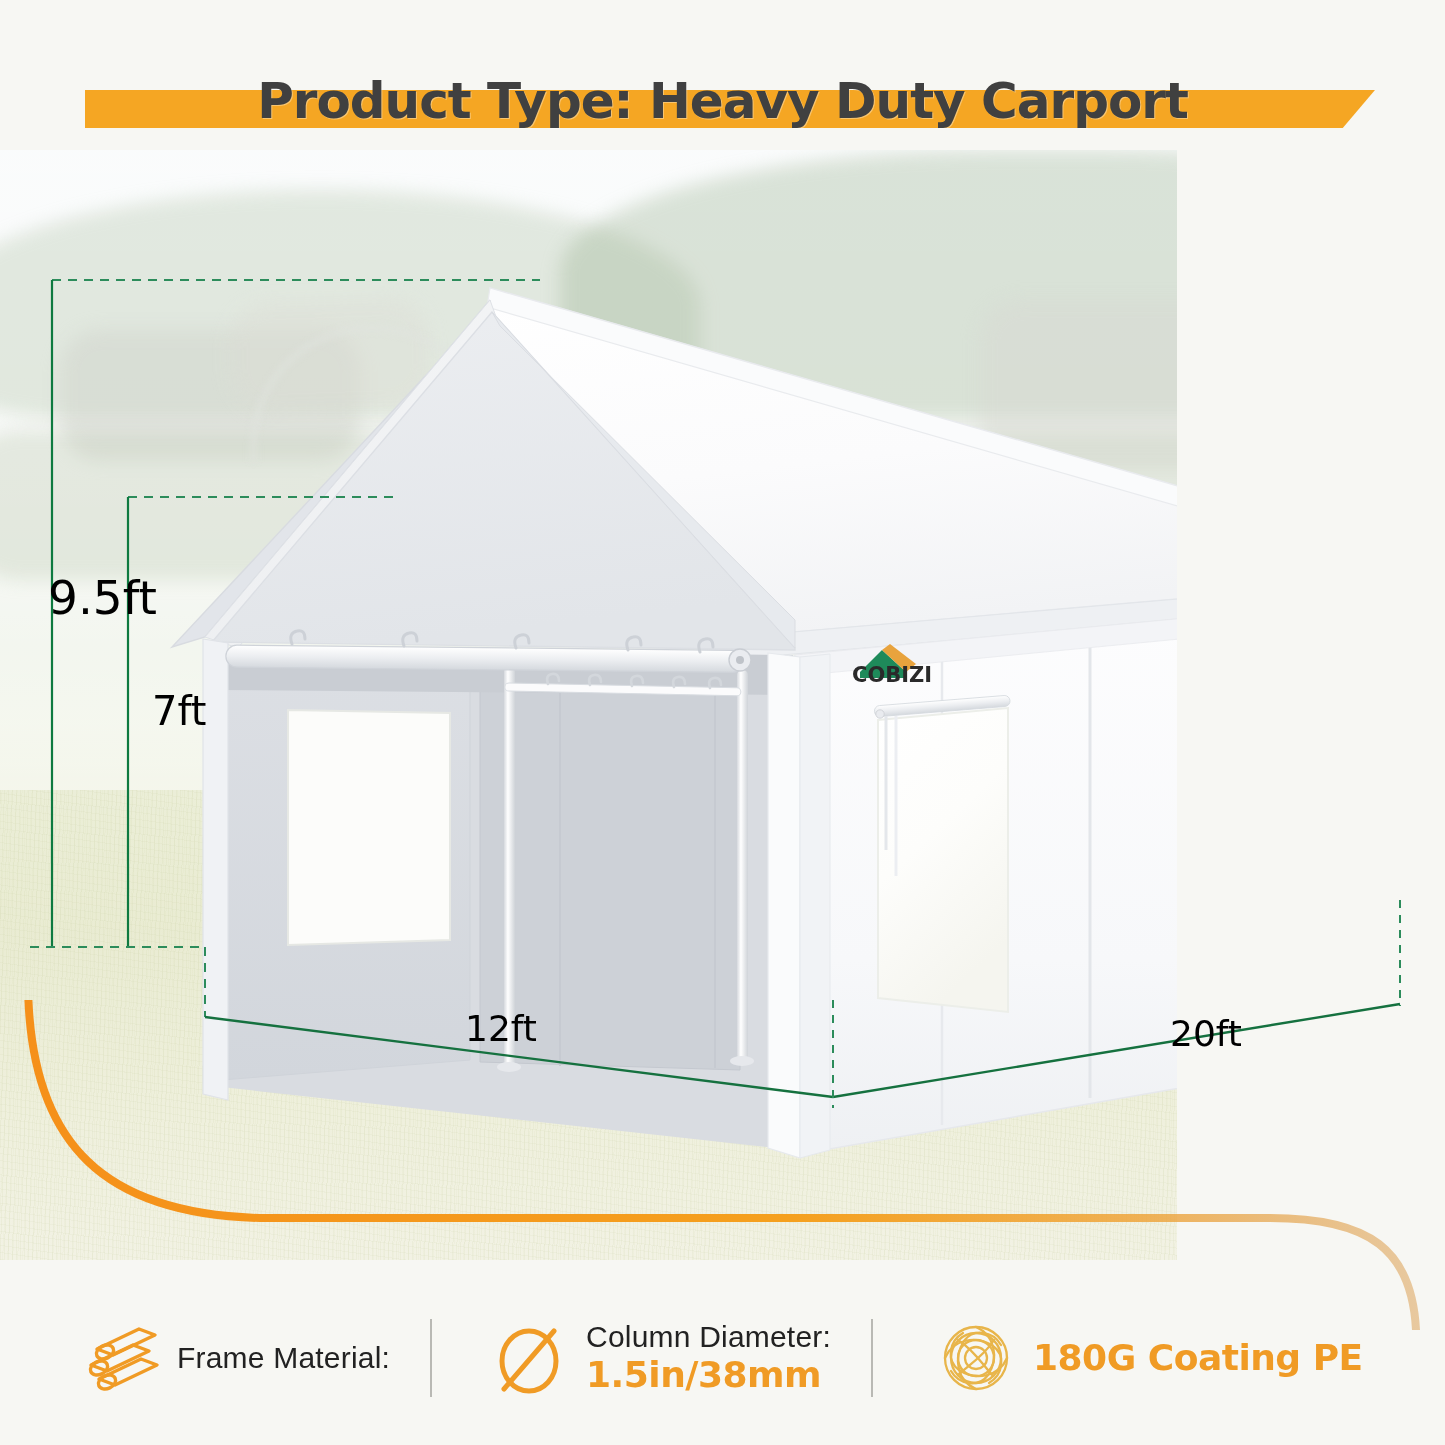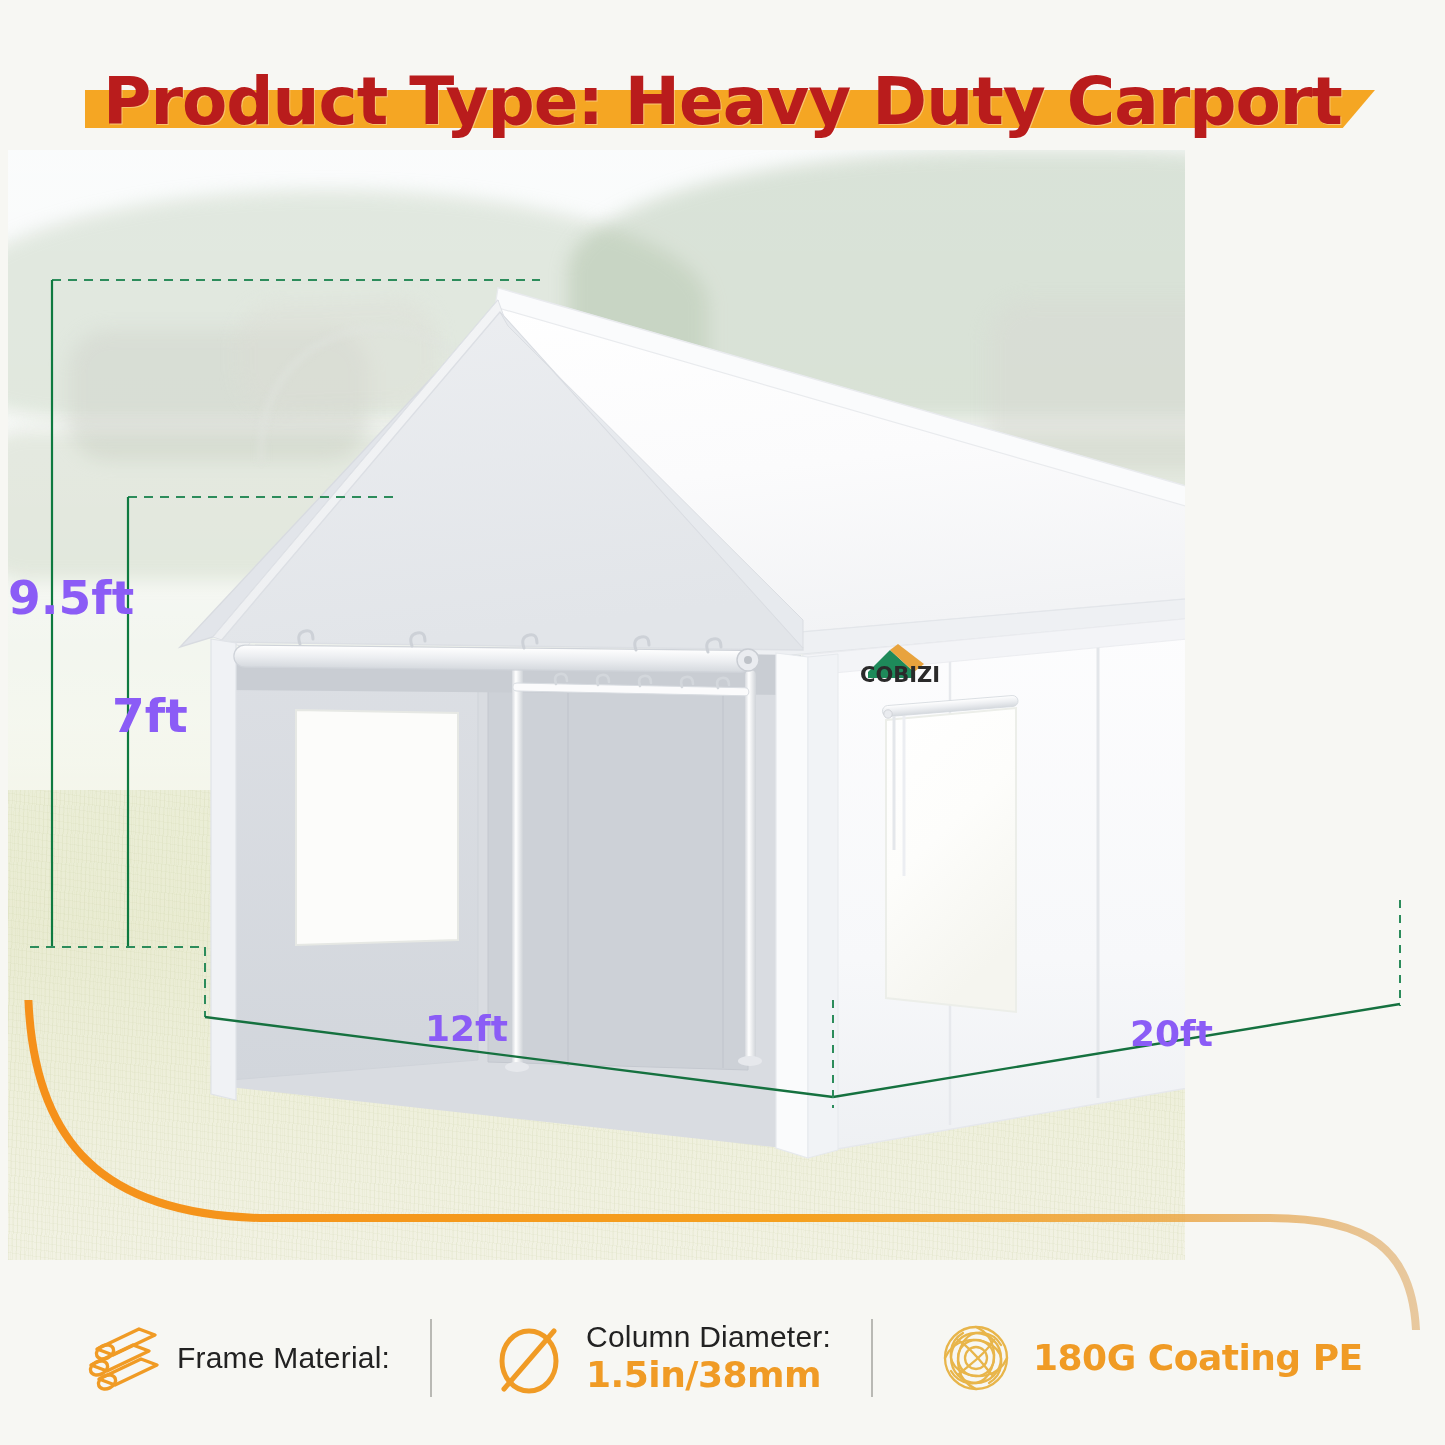"Product Type: Heavy Duty Carport" .title-text { color: #b91c1c -> #404040; font-size: 66px -> 50px }
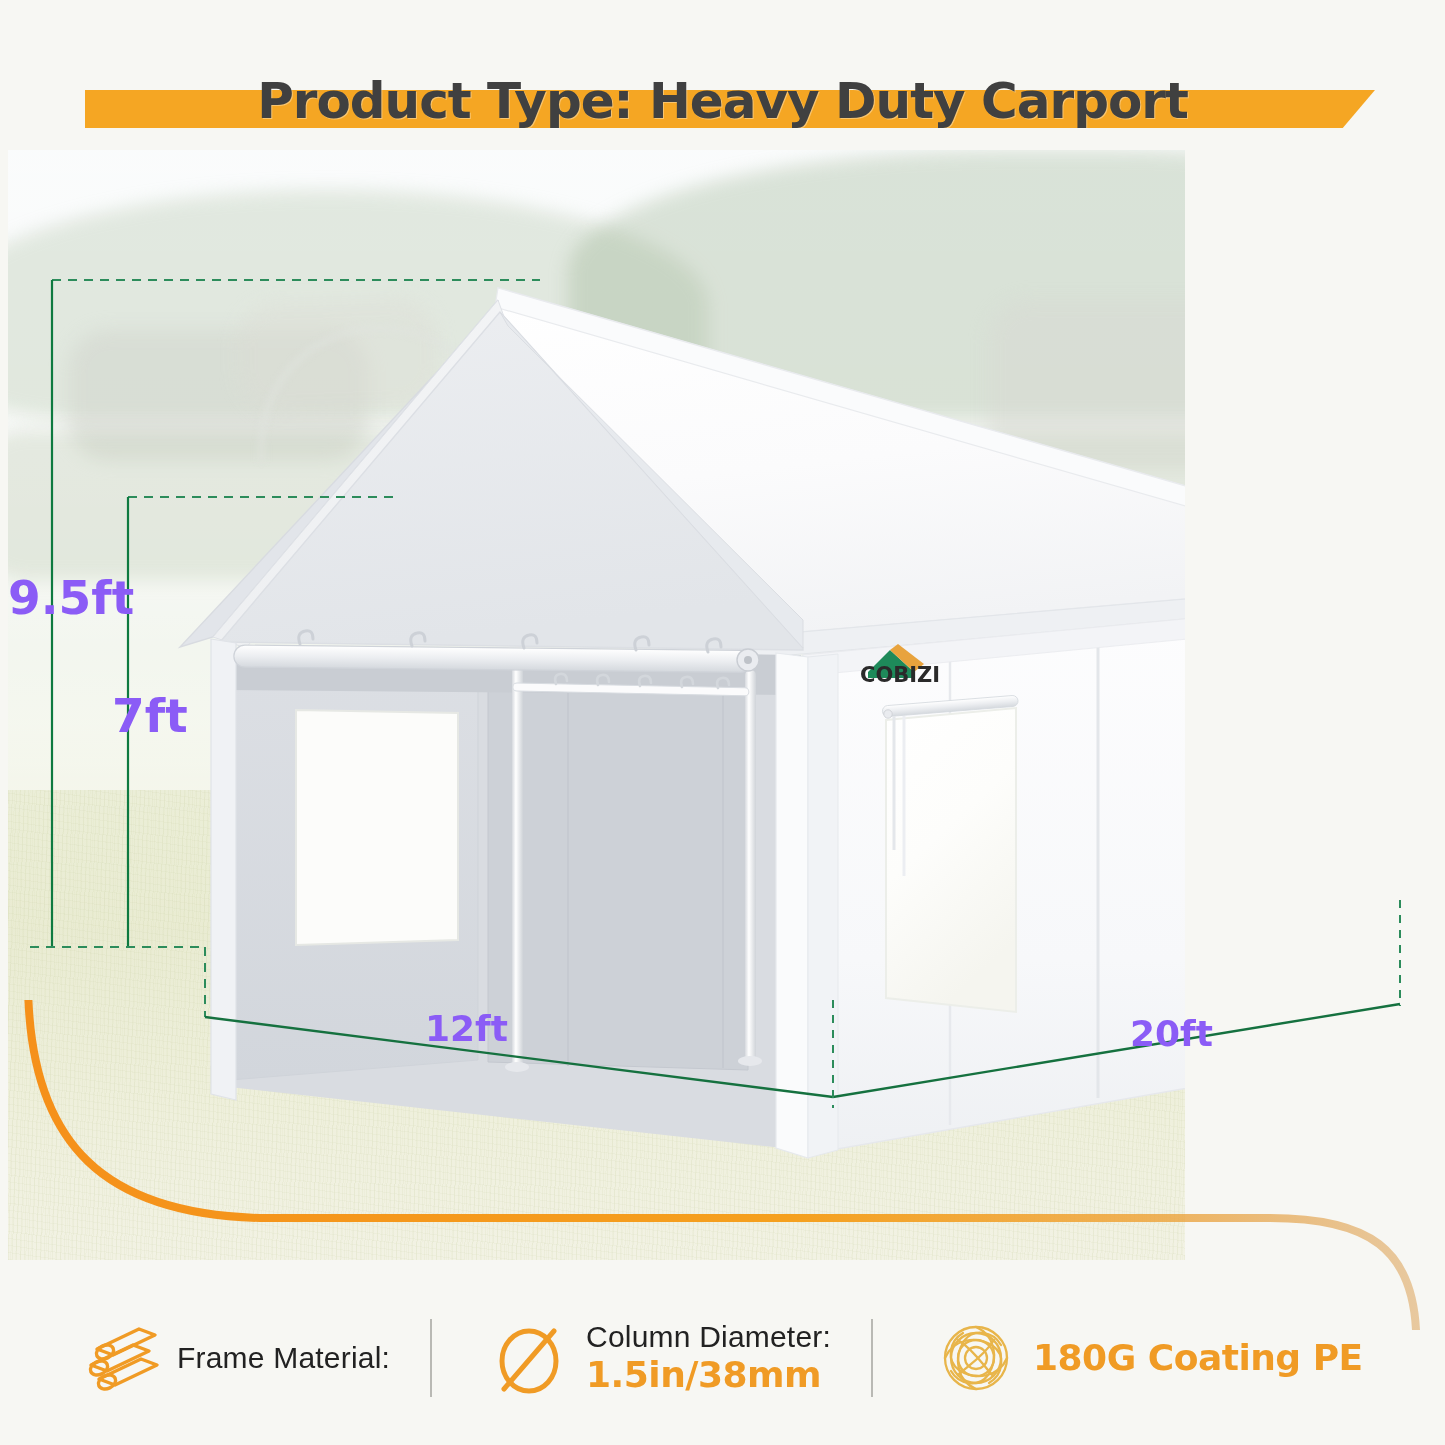"9.5ft" .dimlabel { color: #8b5cf6 -> #000000; font-weight: bold -> normal; margin-left: none -> 40px }
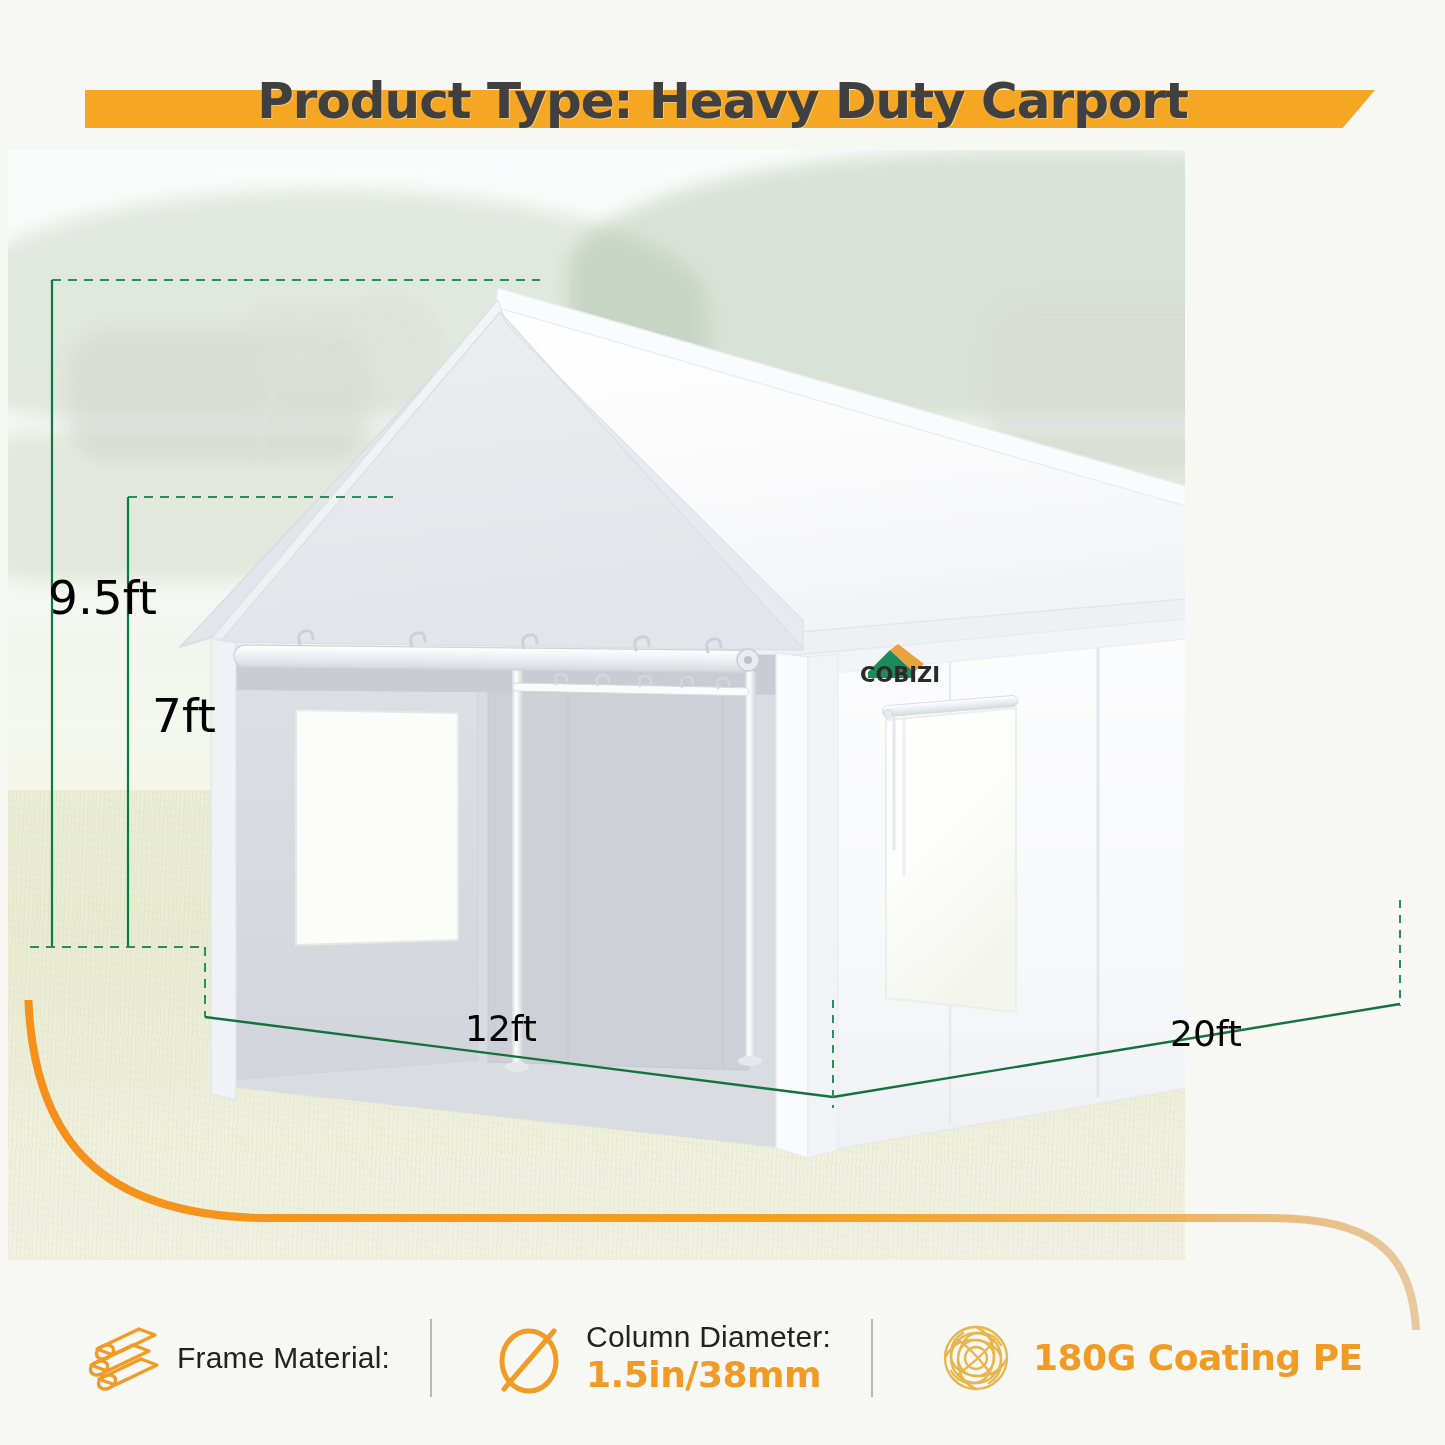"COBIZI" .scene { margin-left: 8px -> none }
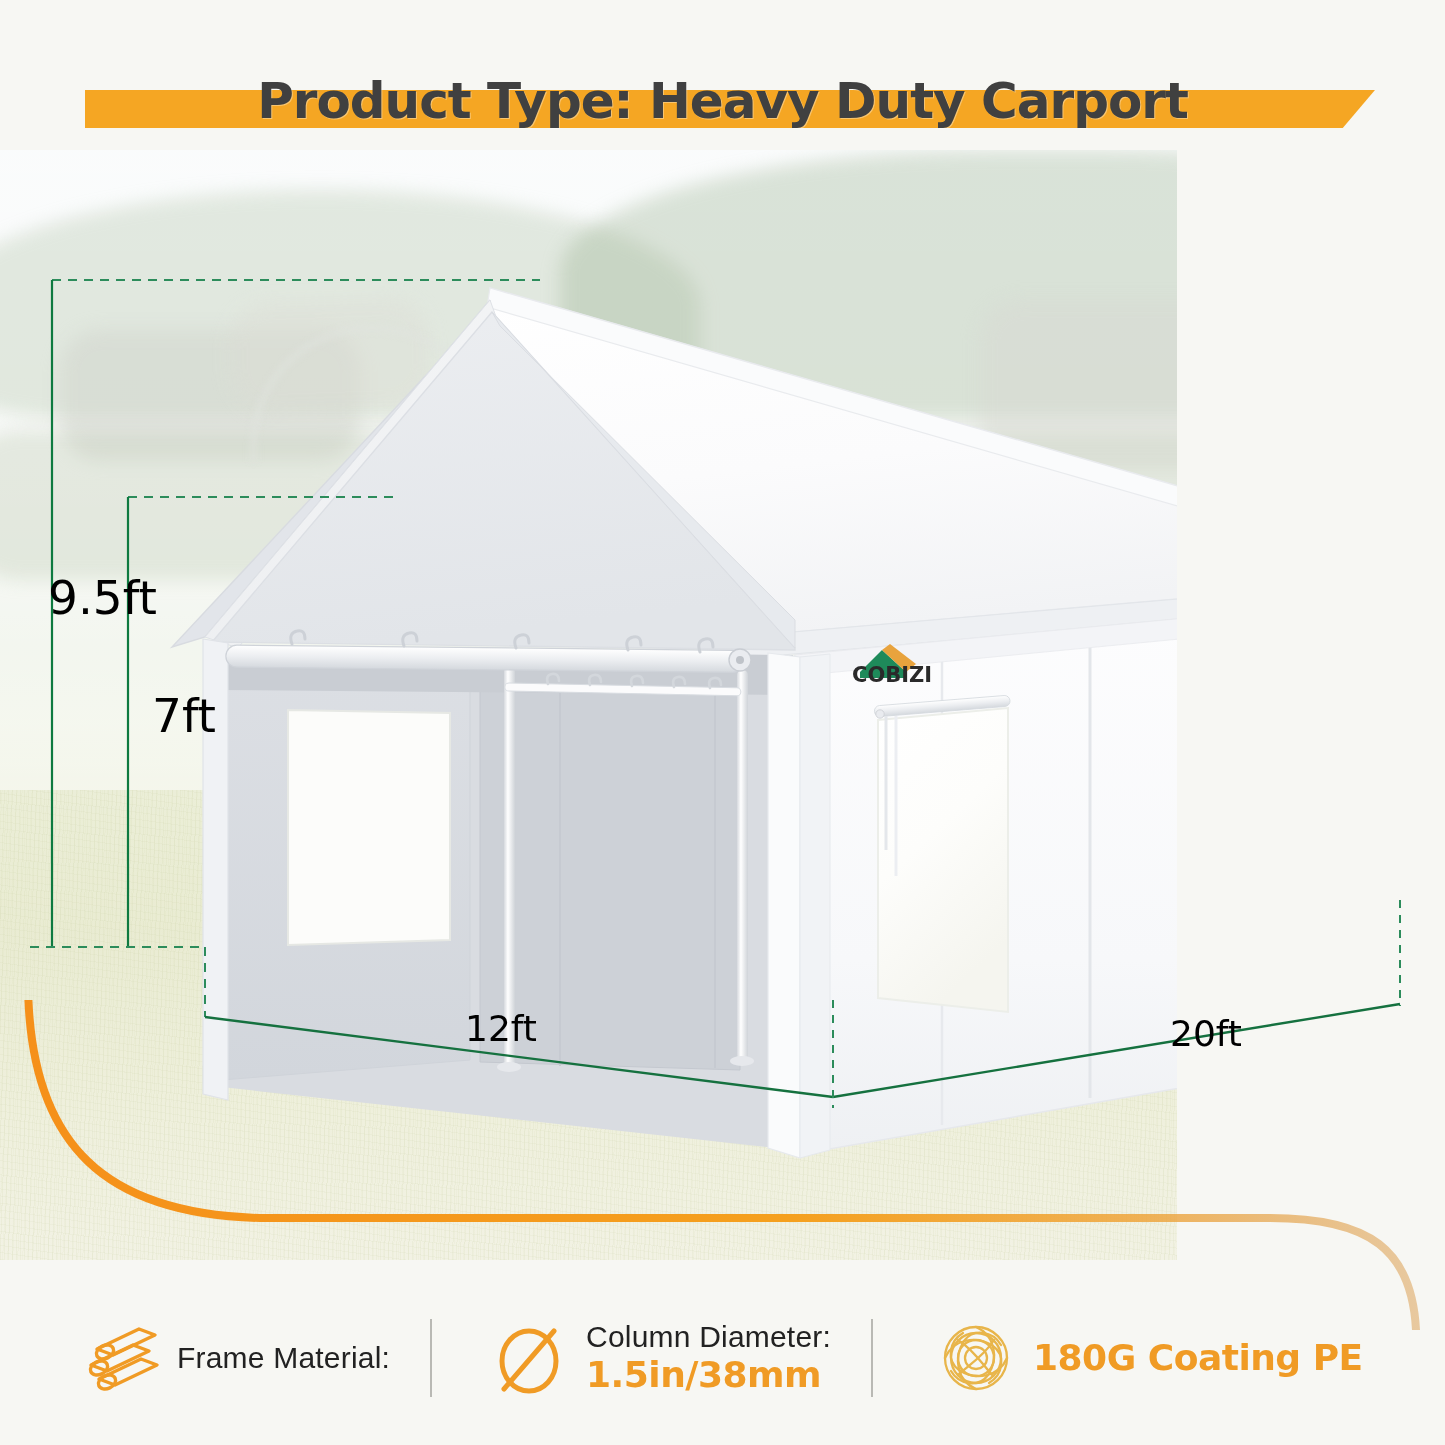"7ft" #lbl-7 { font-size: 47px -> 40px }
